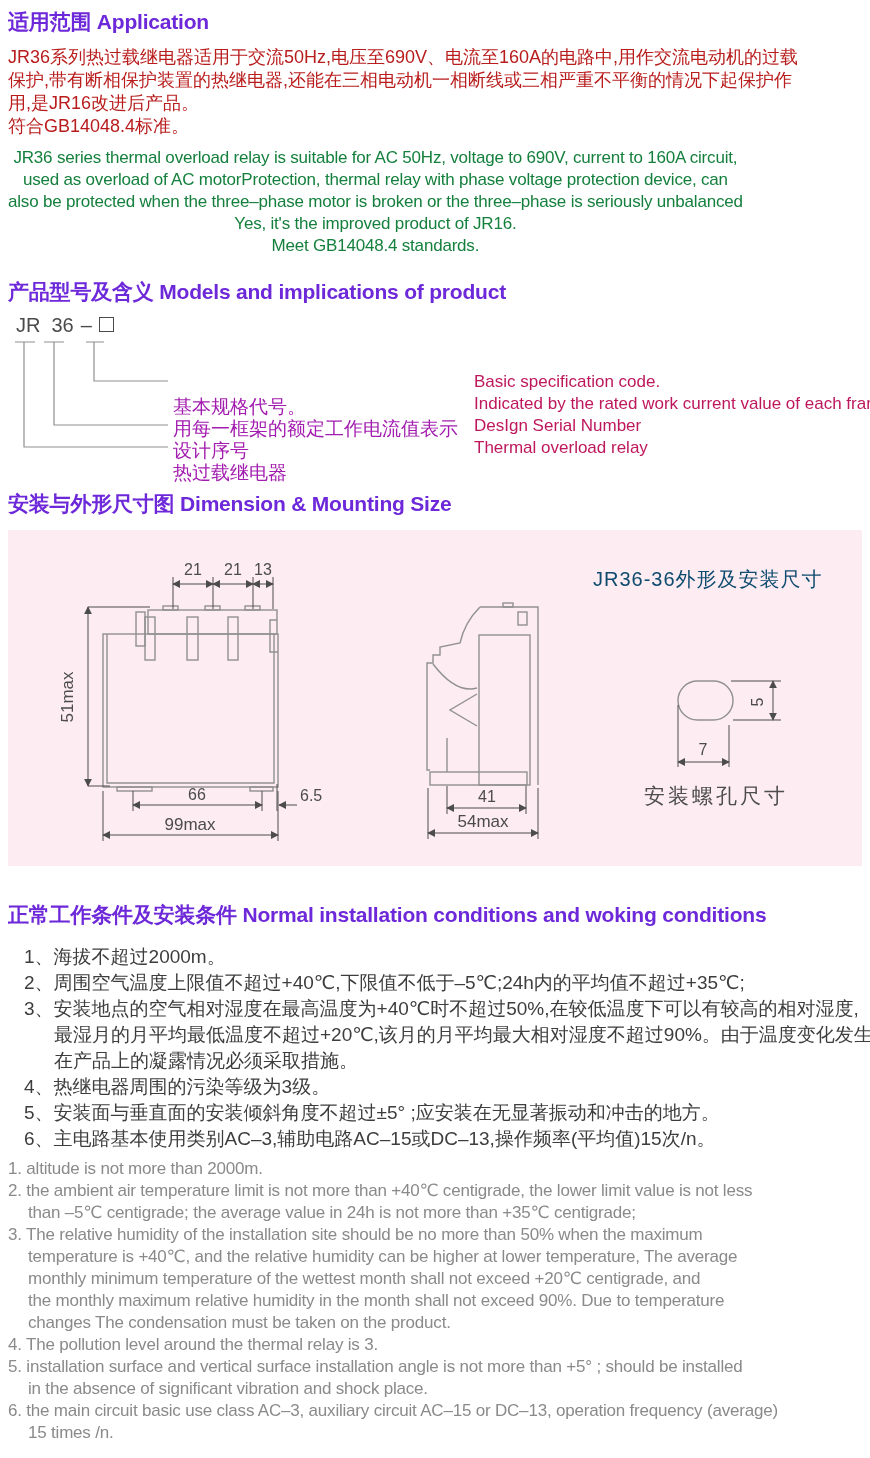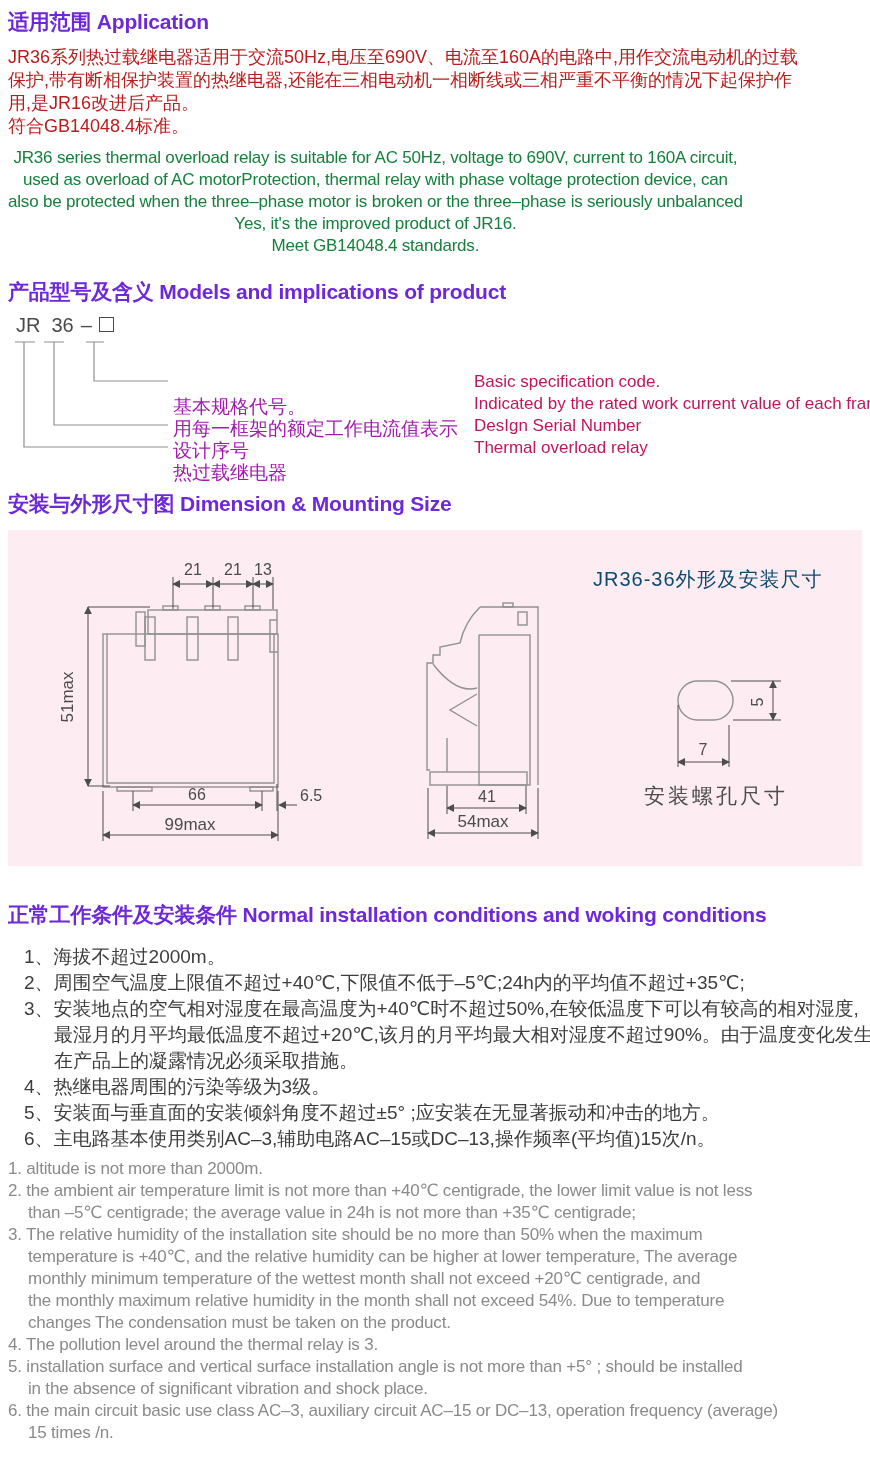"the monthly maximum relative humidity" div.ind { text: 54% -> 90% }
